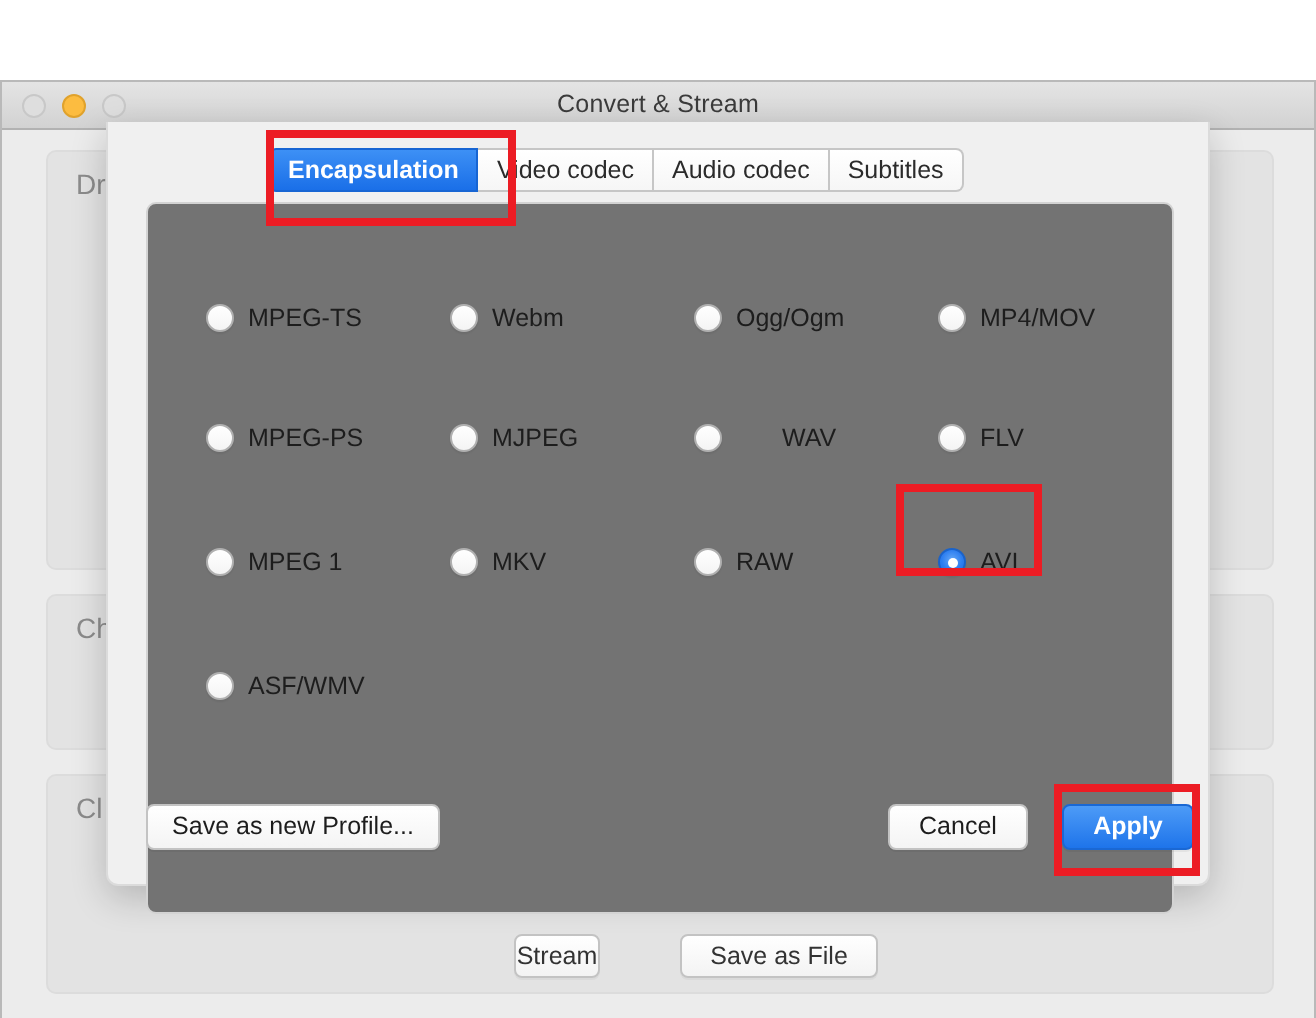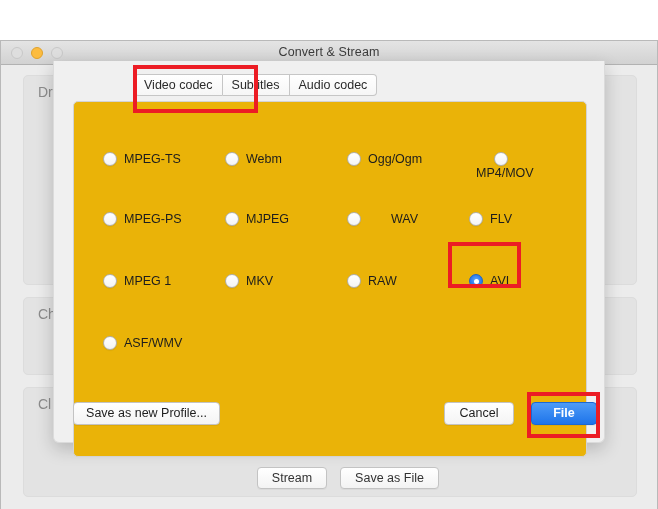"Encapsulation" div.tab { html: none -> <div>Encapsulation</div> }
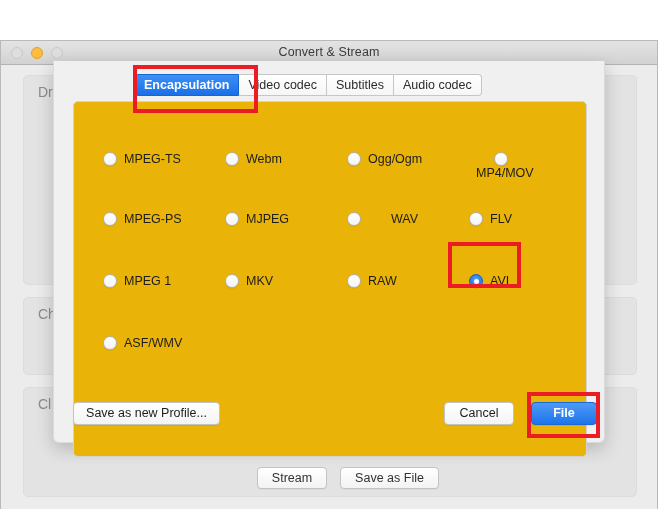"Subtitles" div.tab { order: before "Audio codec" -> after "Audio codec" }
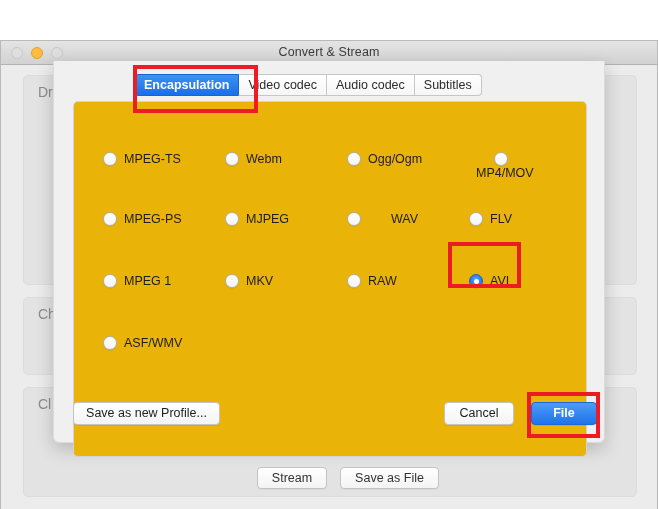"MPEG-TS" .content-panel { background: #eab308 -> #737373 }
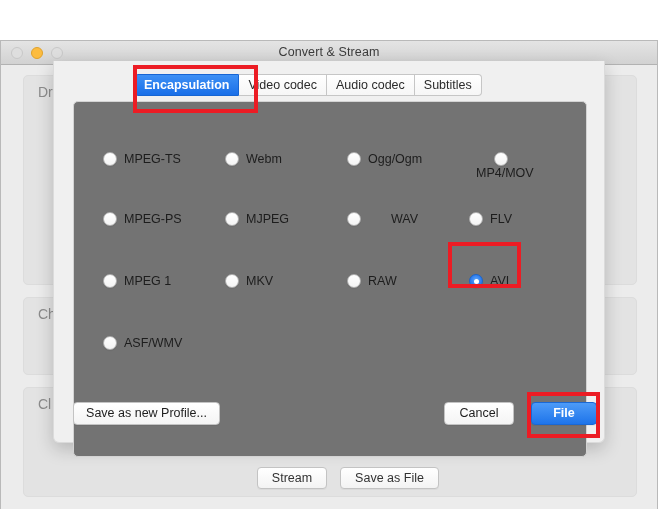"MP4/MOV" div.radio-item { flex-direction: column -> none }
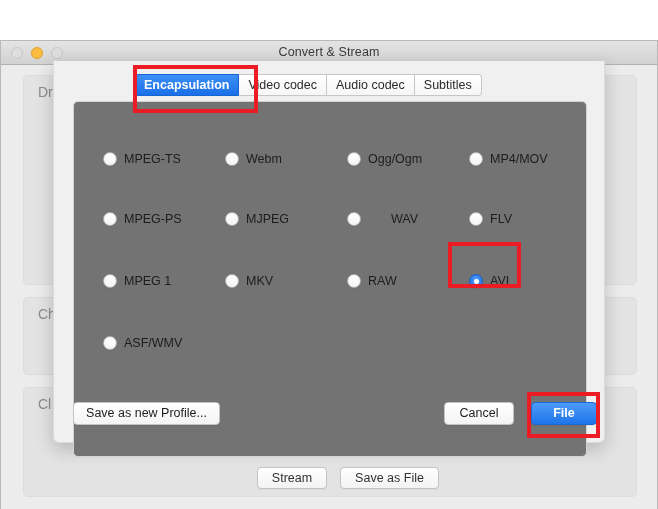"File" div.sheet-btn { text: File -> Apply }
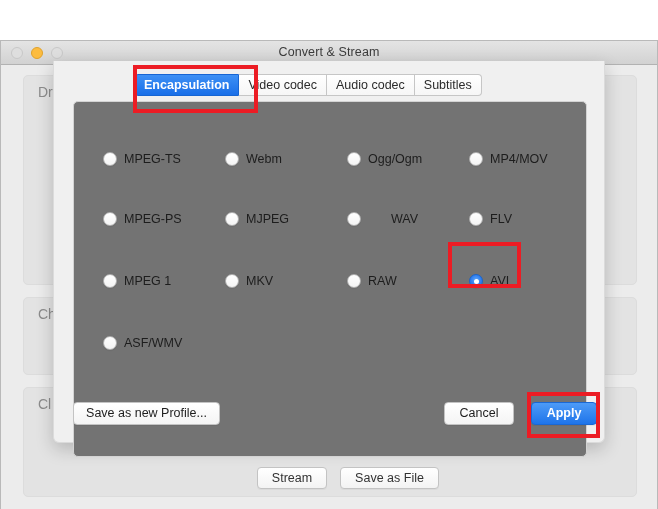"Stream" .bg-button.stream { width: 70px -> 43px }
